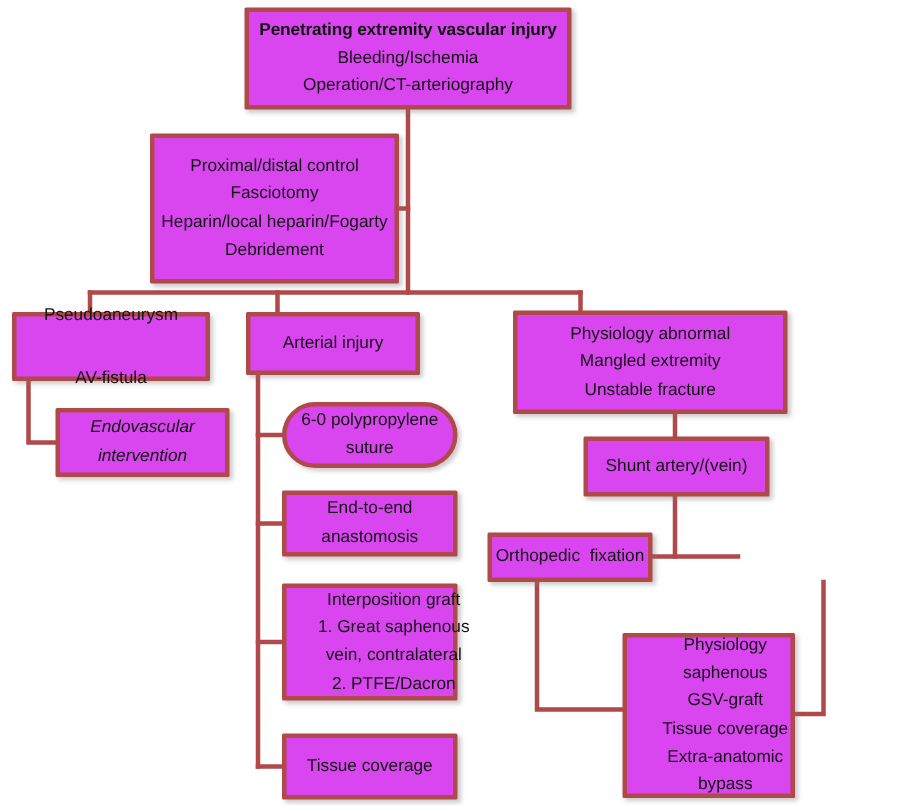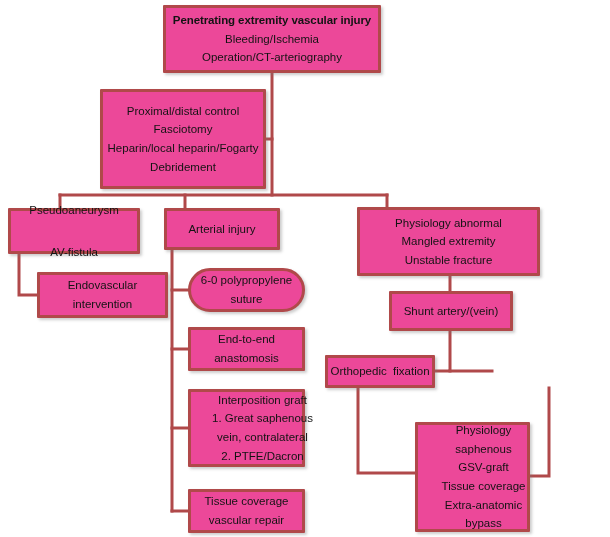"Penetrating extremity vascular injury" .node { background: #ec4899 -> #d946ef }
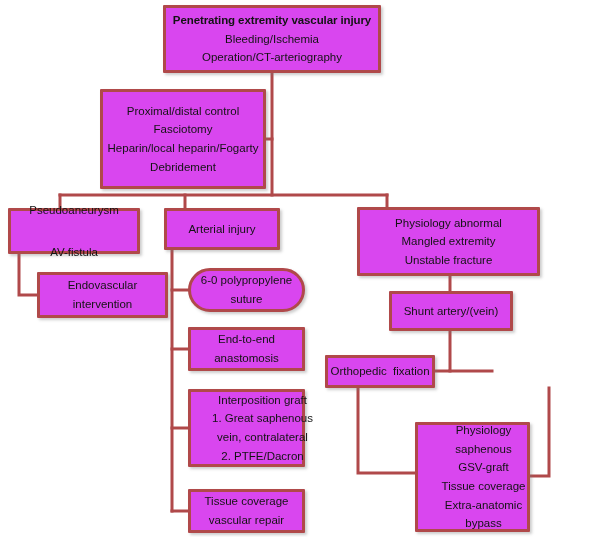"Physiology abnormal" div.node { left: 357px -> 342px }
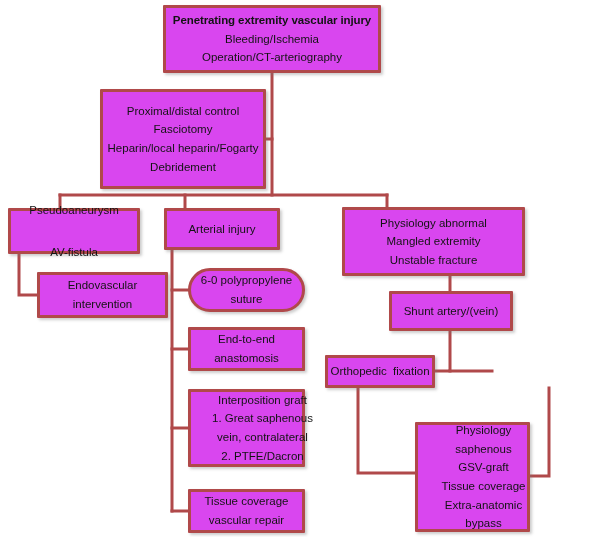"Endovascular" div.node { font-style: none -> italic; width: 131px -> 116px }
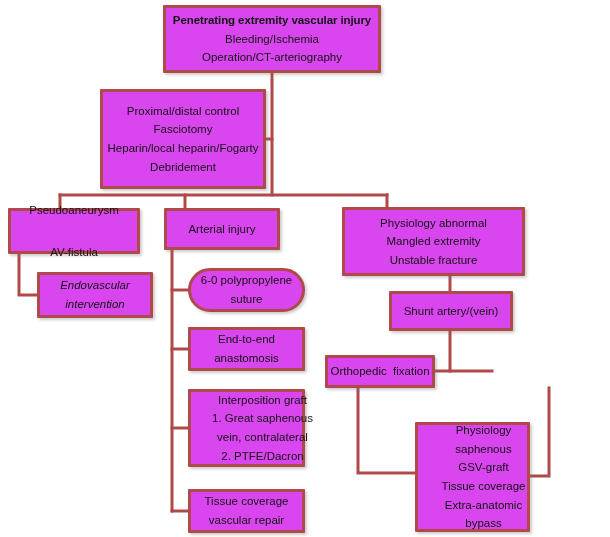"vascular repair" span.ln { html: <span>vascular repair</span> -> none }
